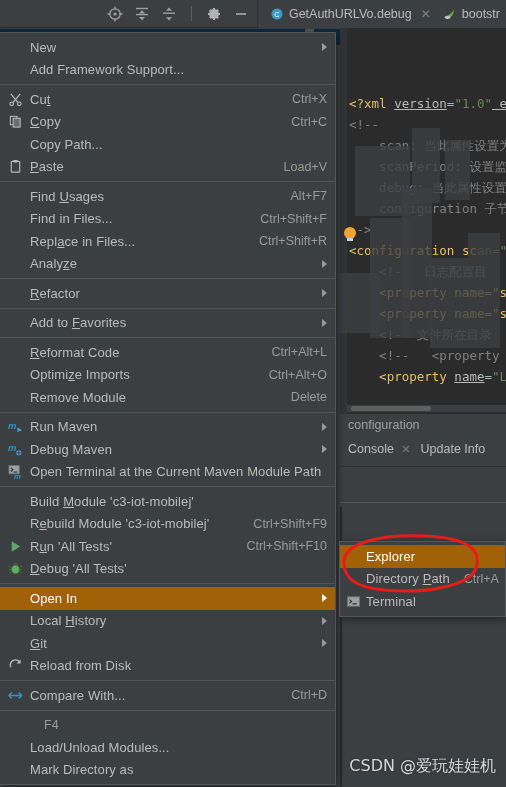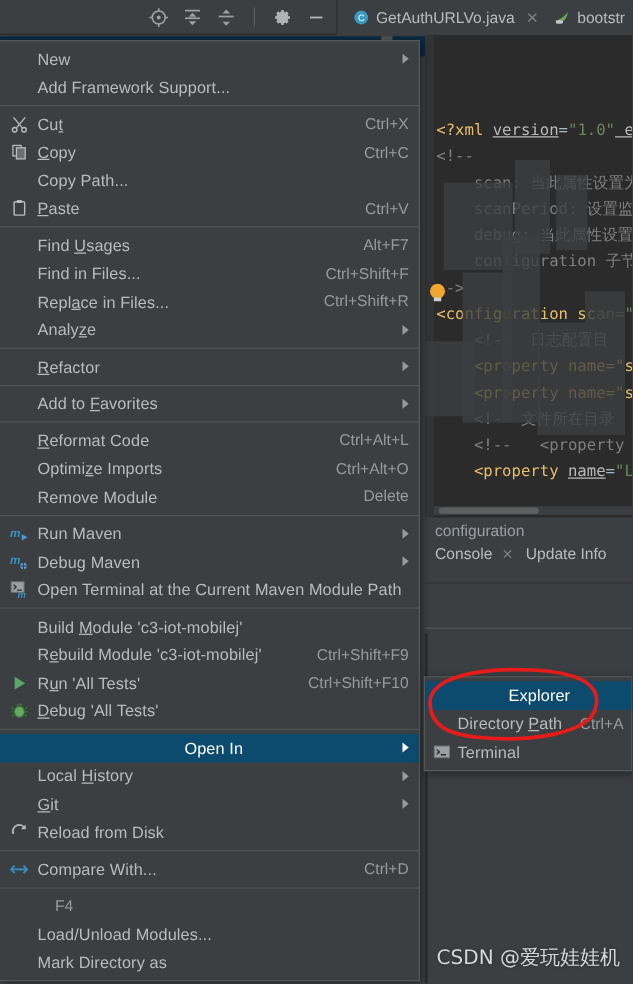"GetAuthURLVo.java" span { text: GetAuthURLVo.java -> GetAuthURLVo.debug }
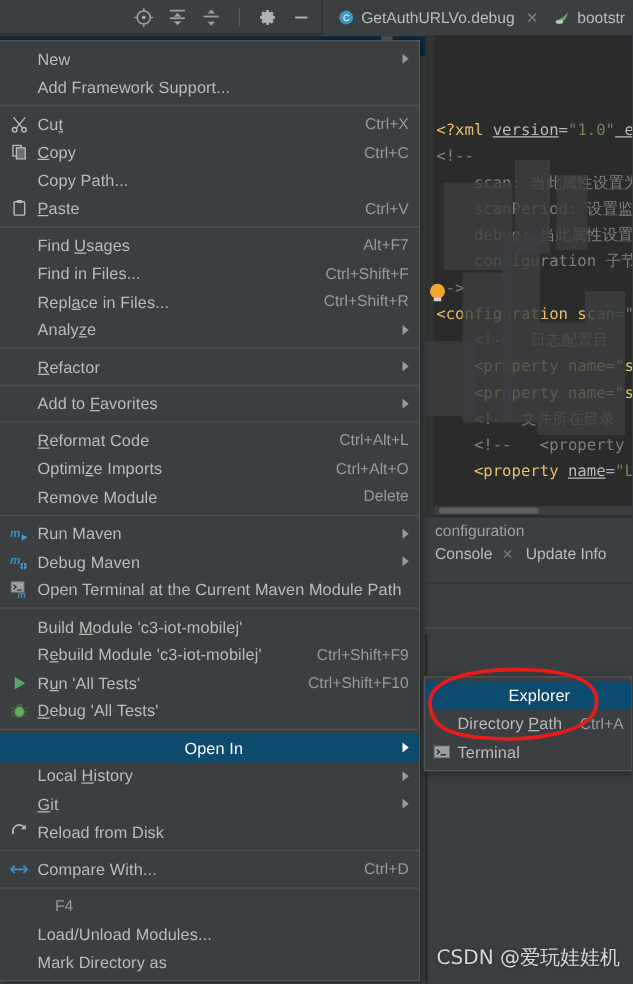"Ctrl+V" span.acc { text: Ctrl+V -> Load+V }
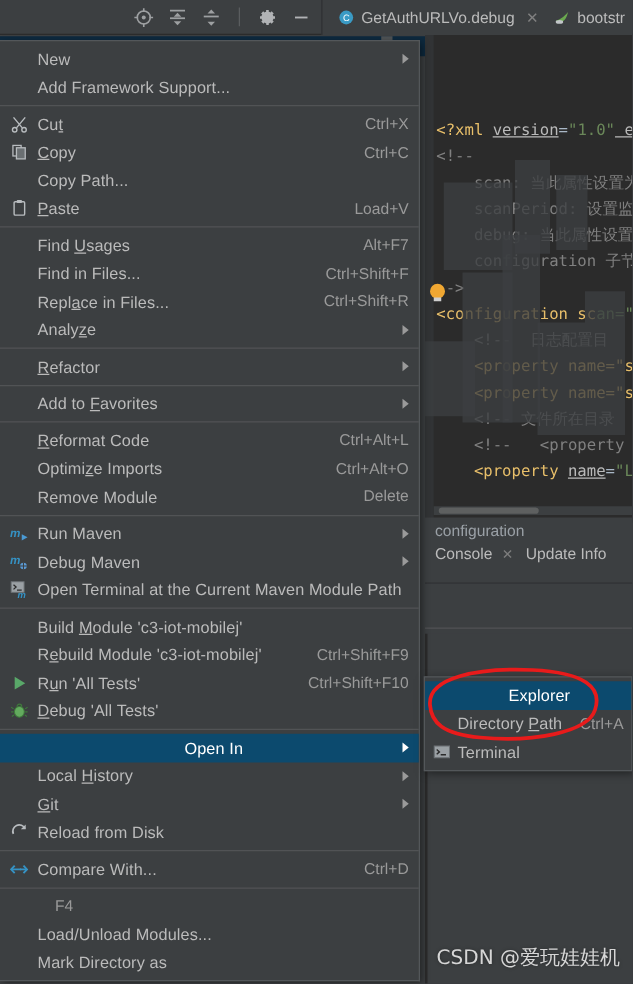"Console ✕" .tw-tabs { align-items: flex-start -> center }
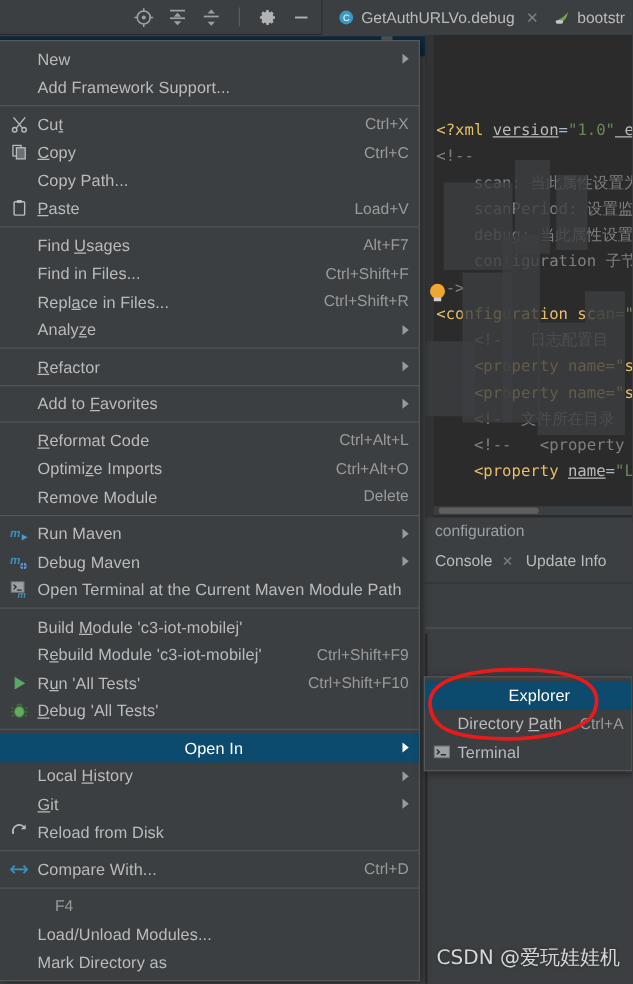"Explorer" .mi.sel { background: #0c4a6e -> #a16207; text-align: center -> none }
